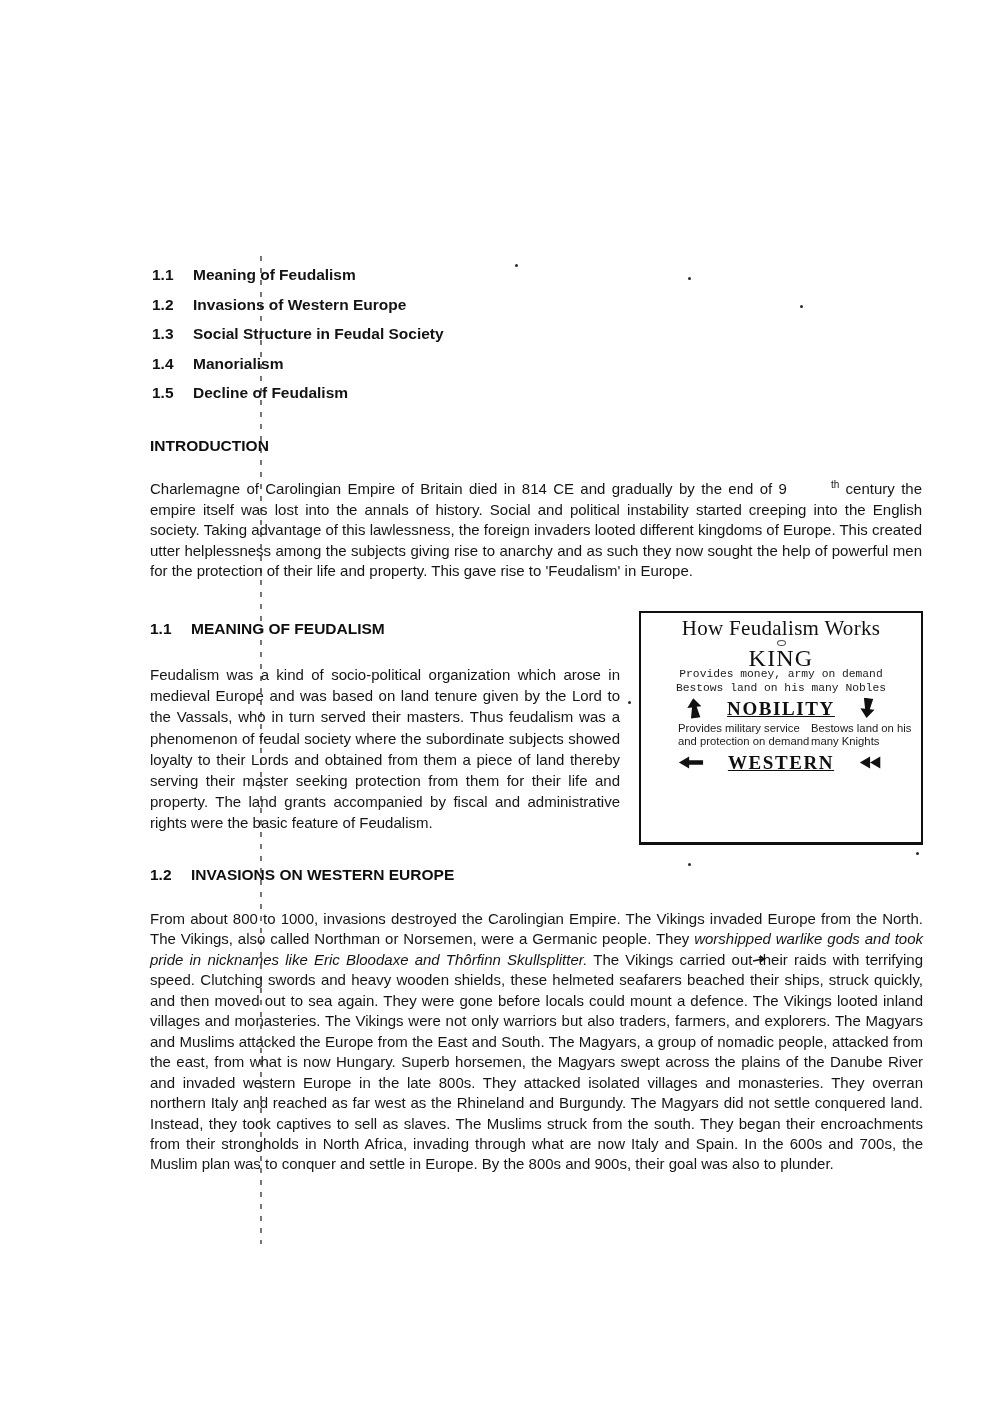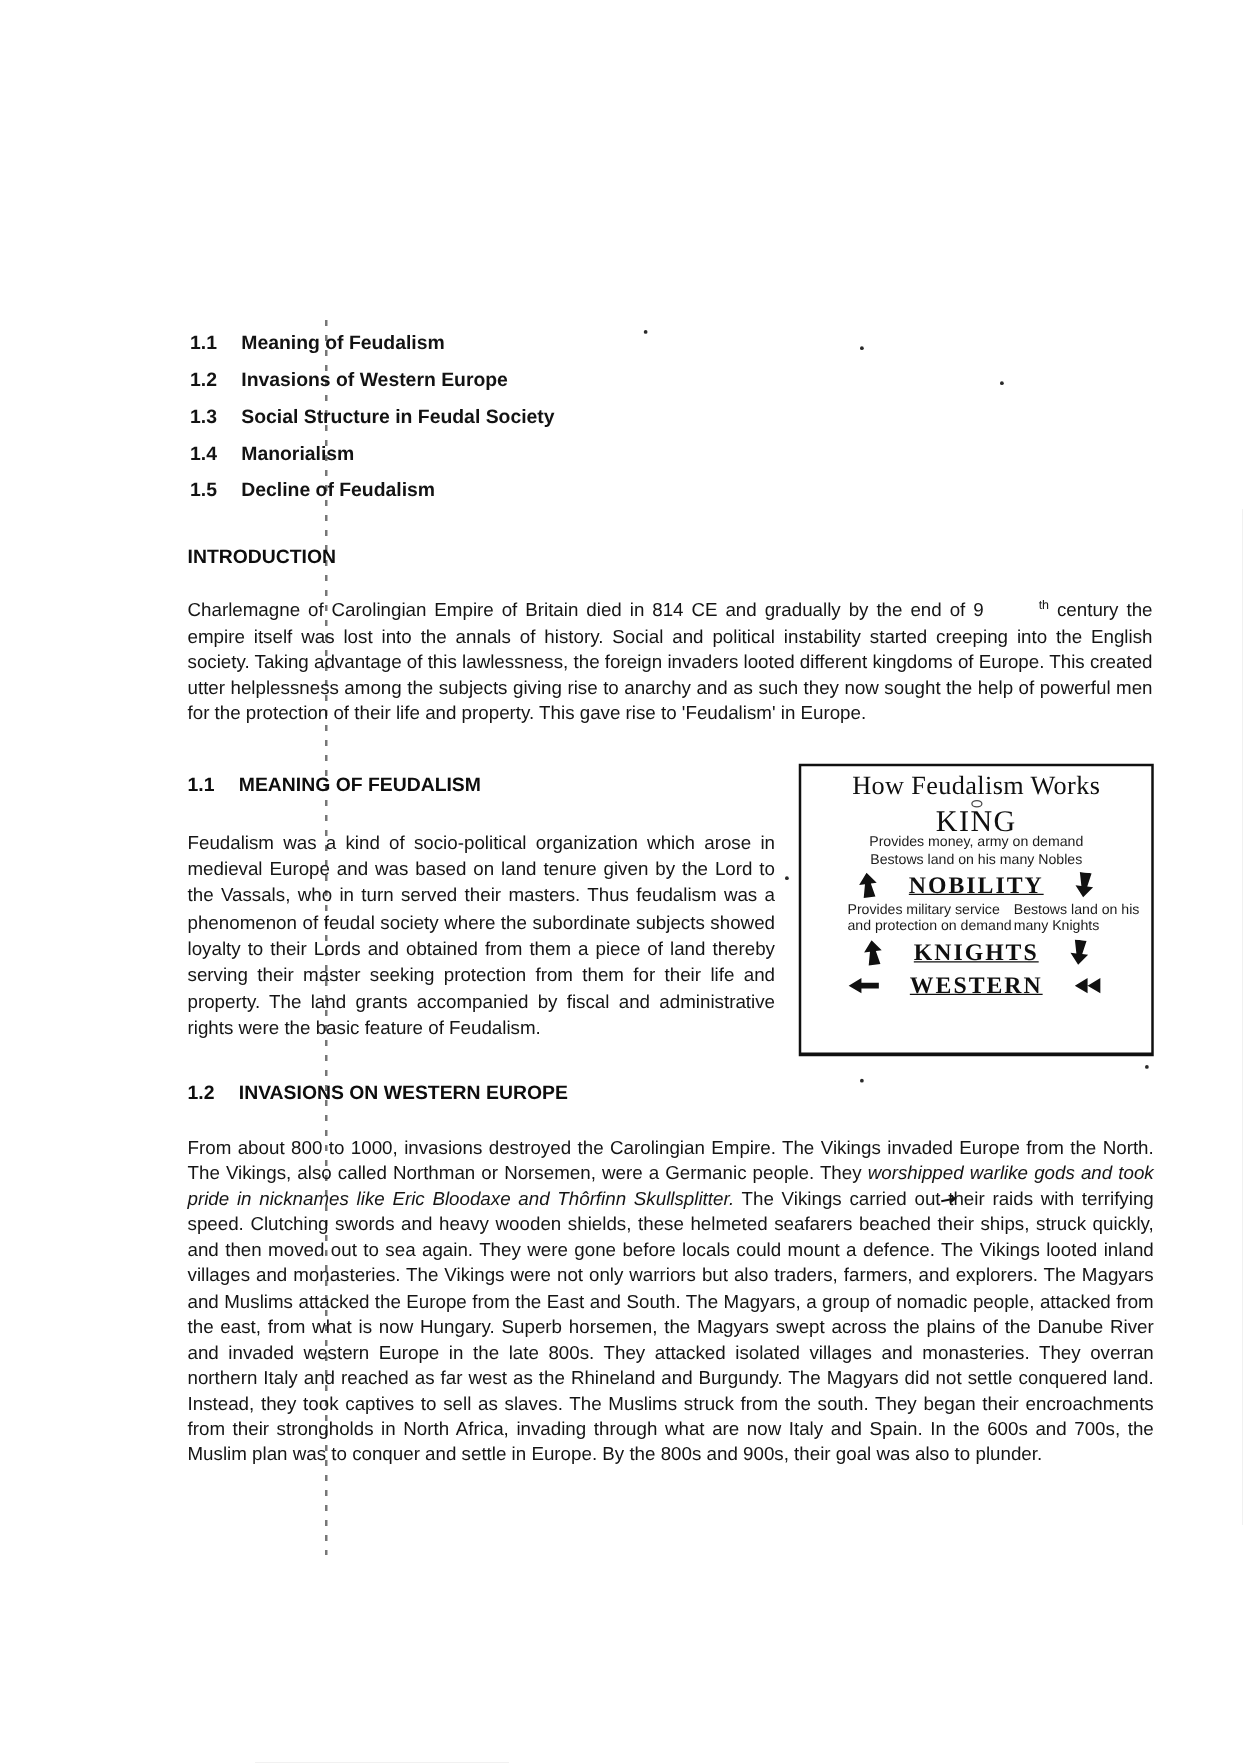"Provides money, army on demand" .fb-desc { font-family: Liberation Sans, sans-serif -> Liberation Mono, monospace }
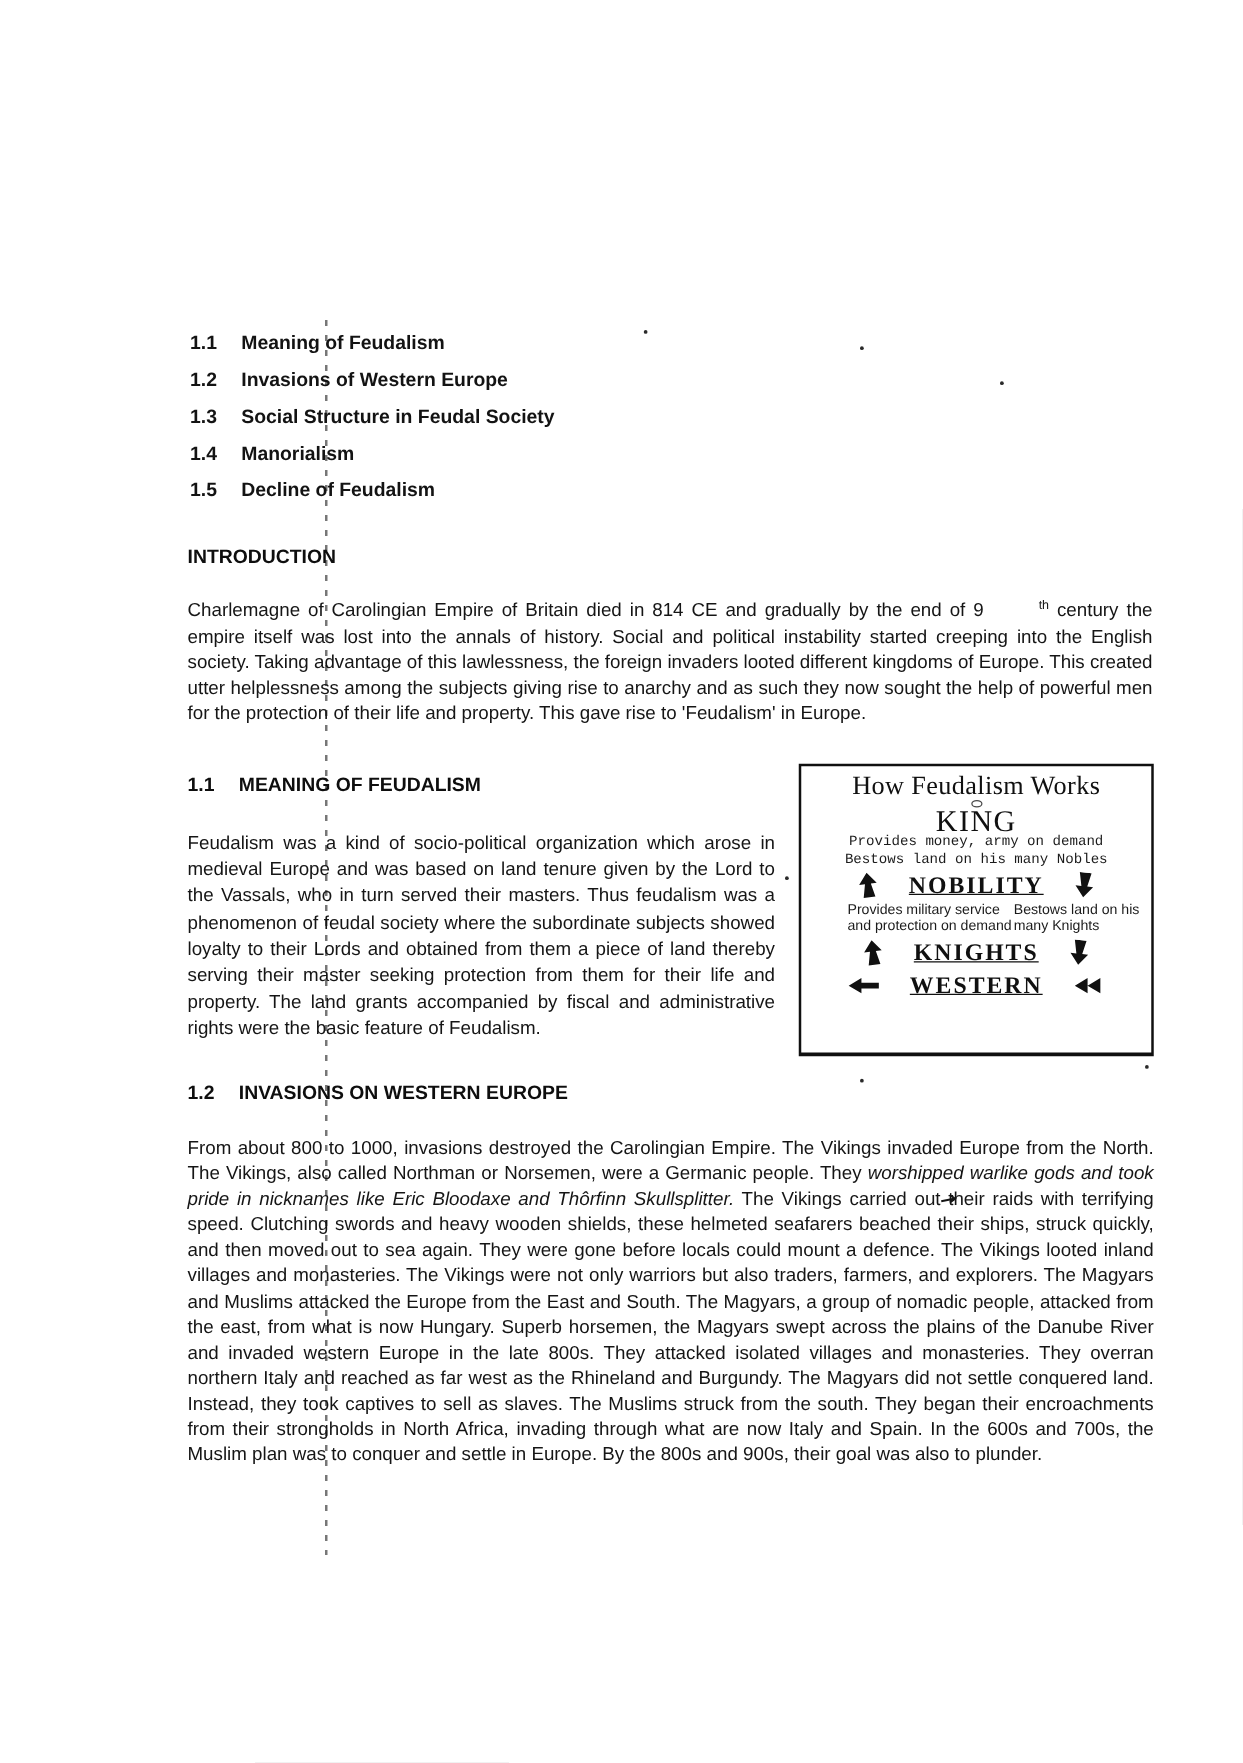"KNIGHTS" div.fb-row { html: <div> <svg> <path></path> </svg> <span>KNIGHTS</span> <svg> <path></path> </svg> </div> -> none }
